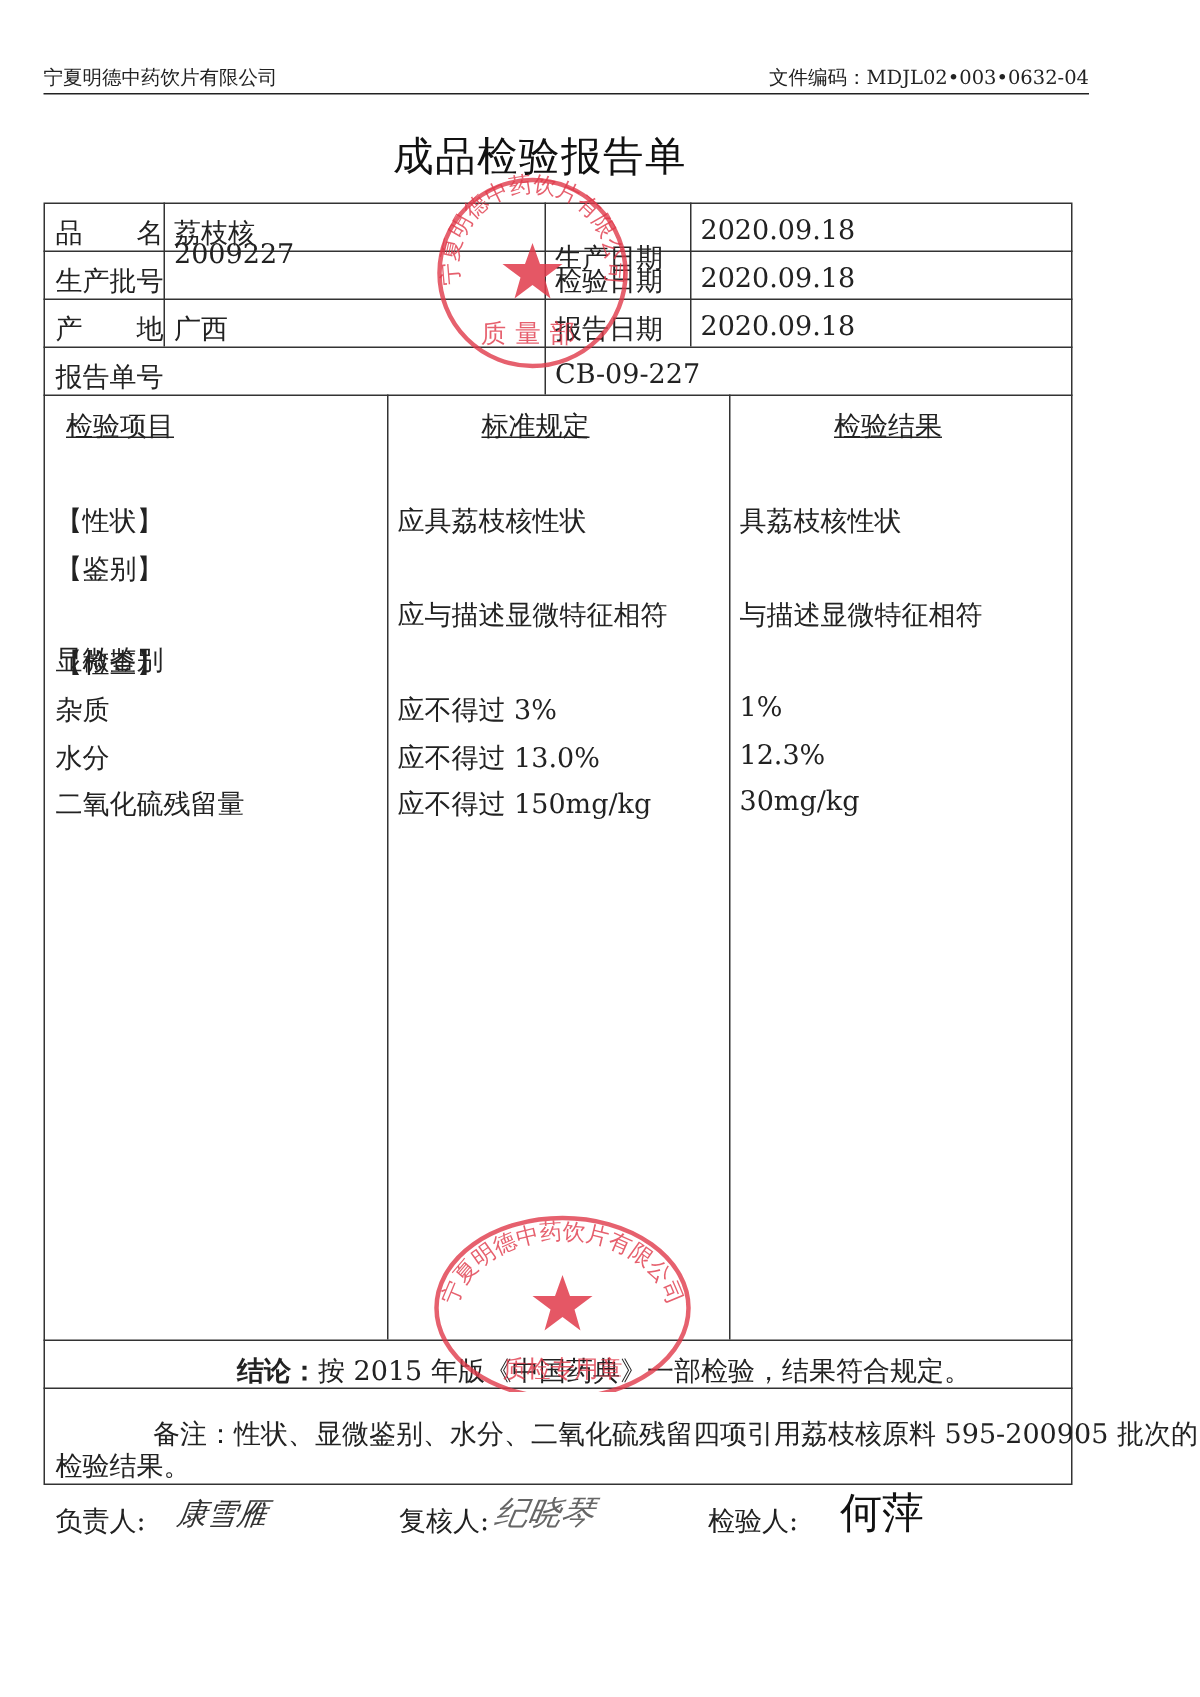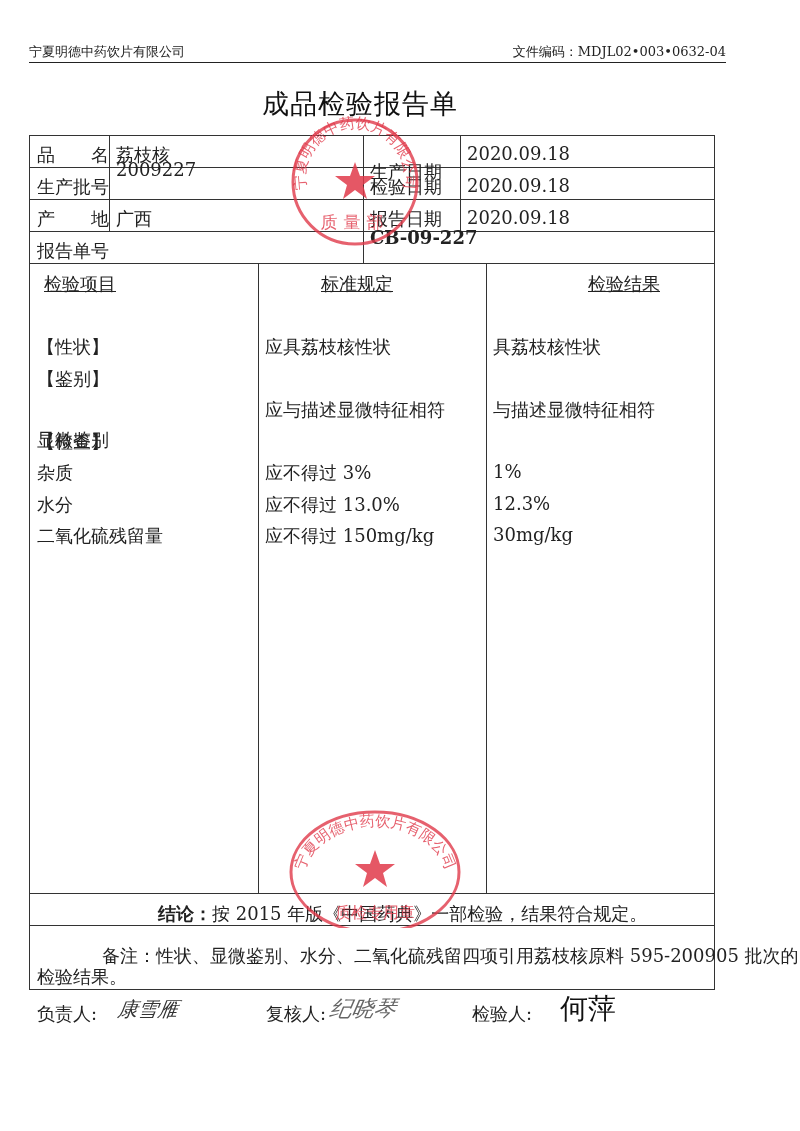"CB-09-227" div.abs { font-weight: bold -> none; top: 227px -> 239px }
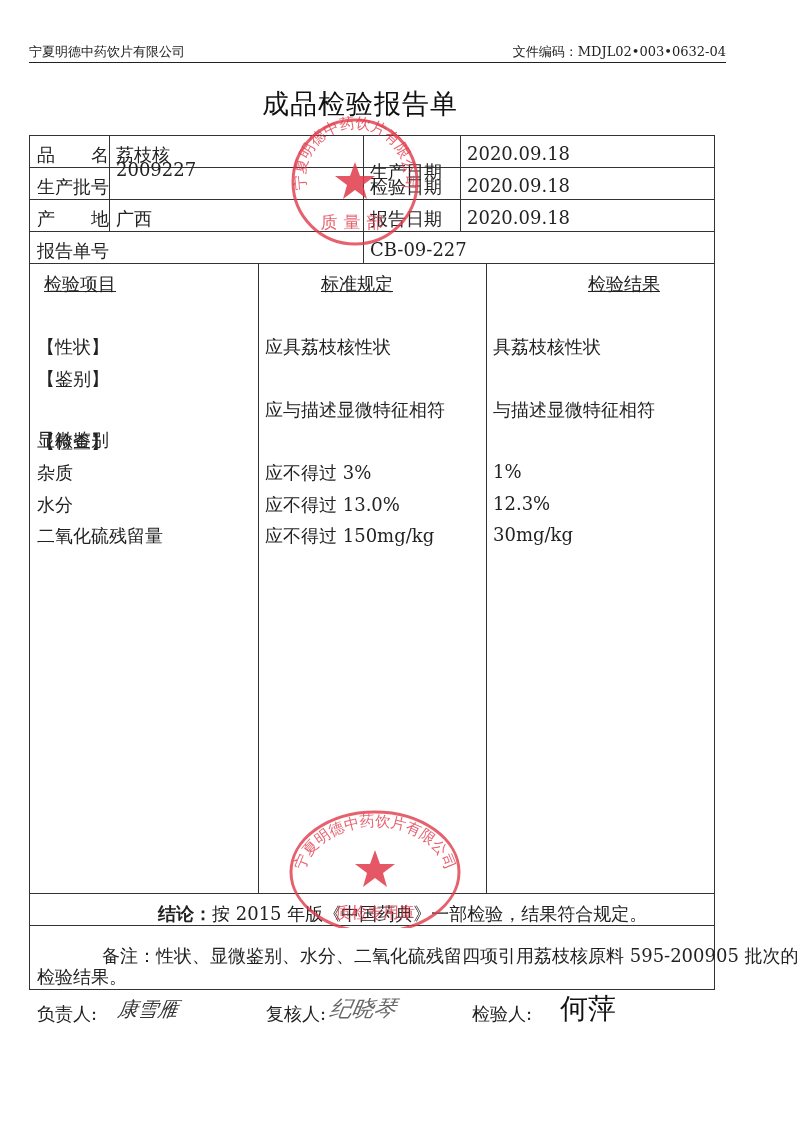"检验结果" div.abs { left: 588px -> 556px }
